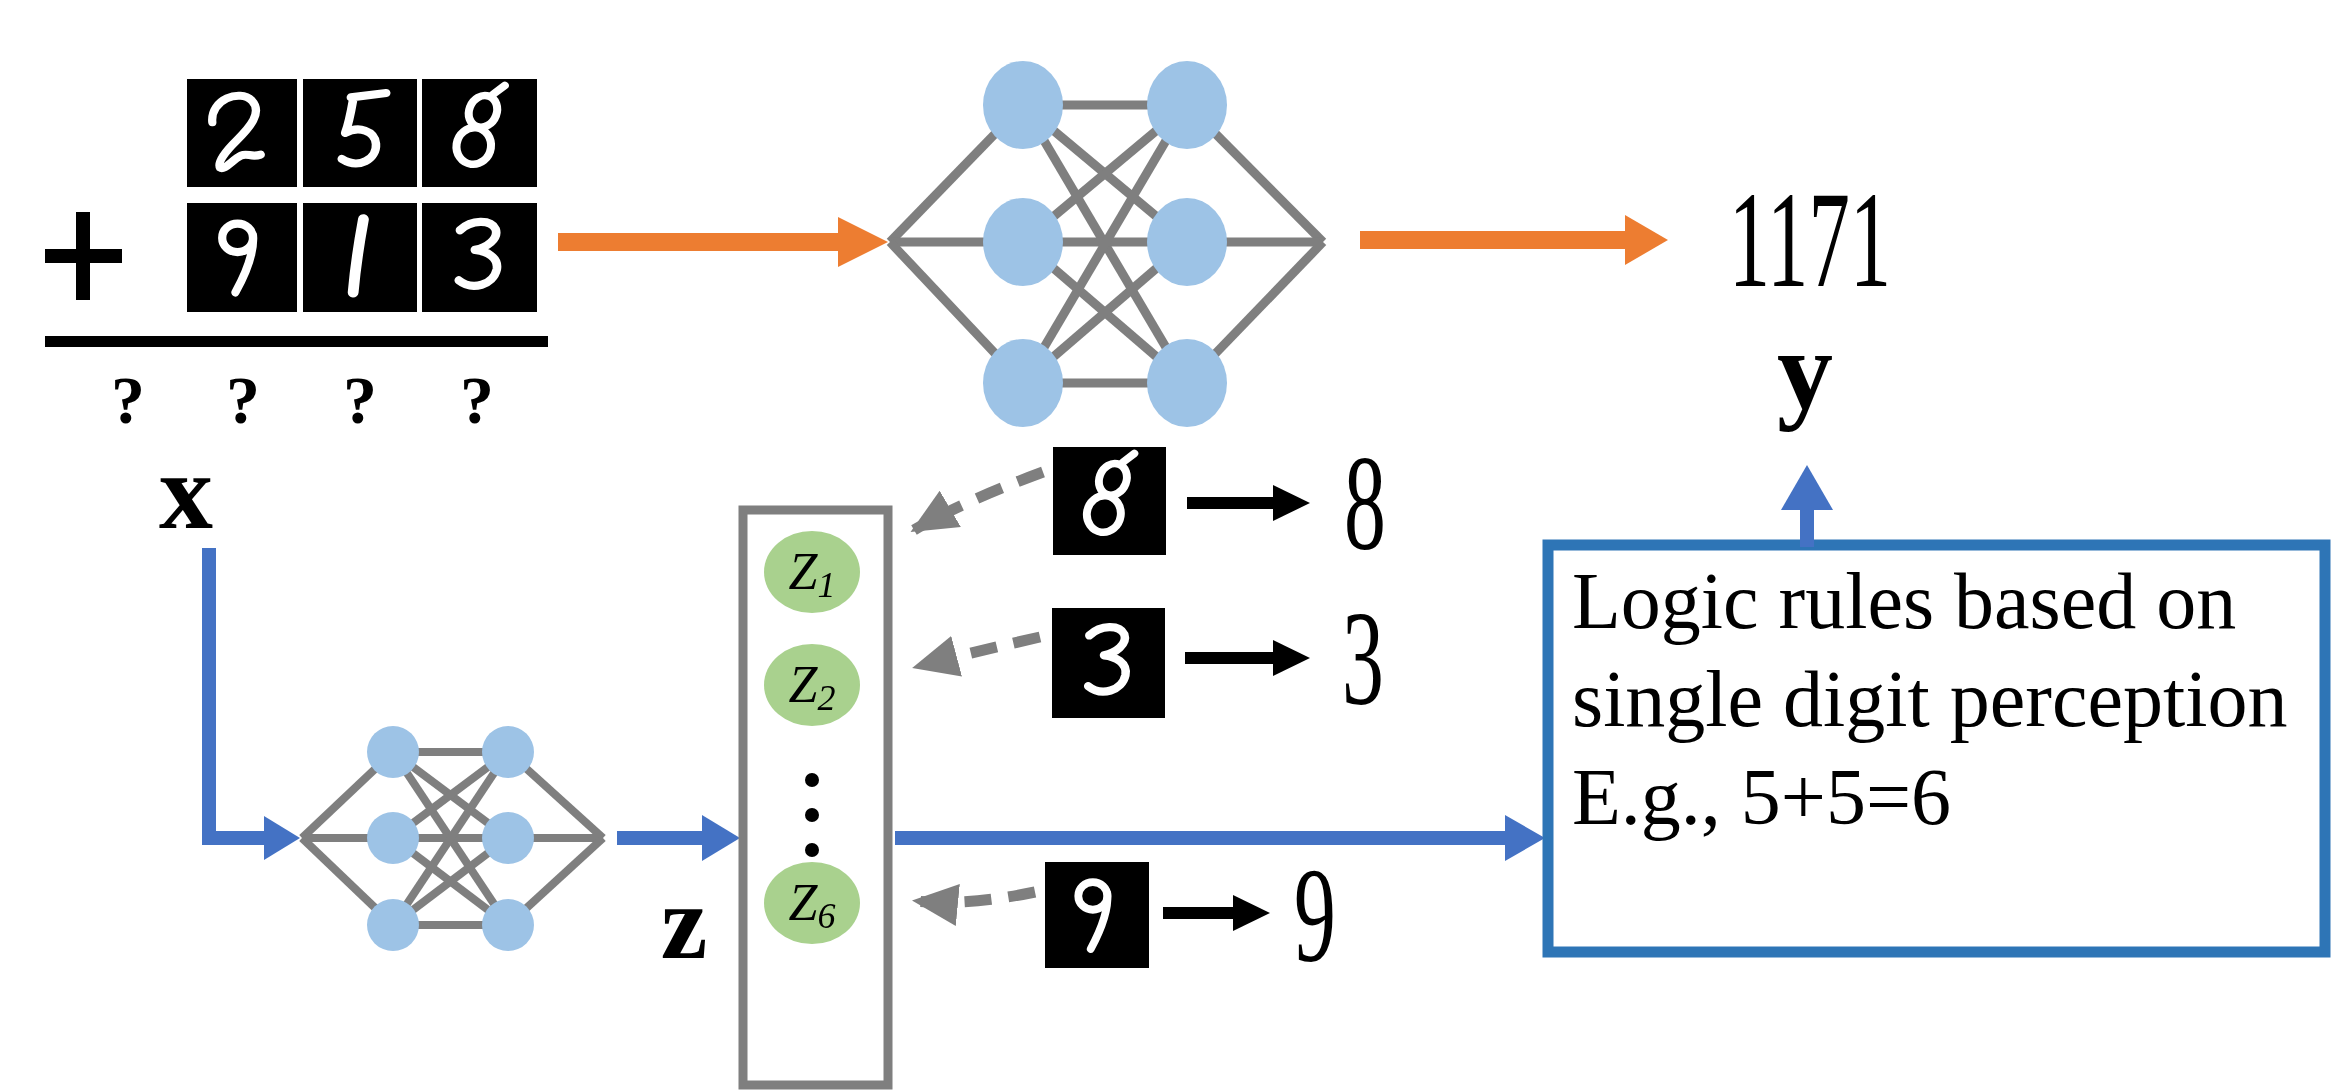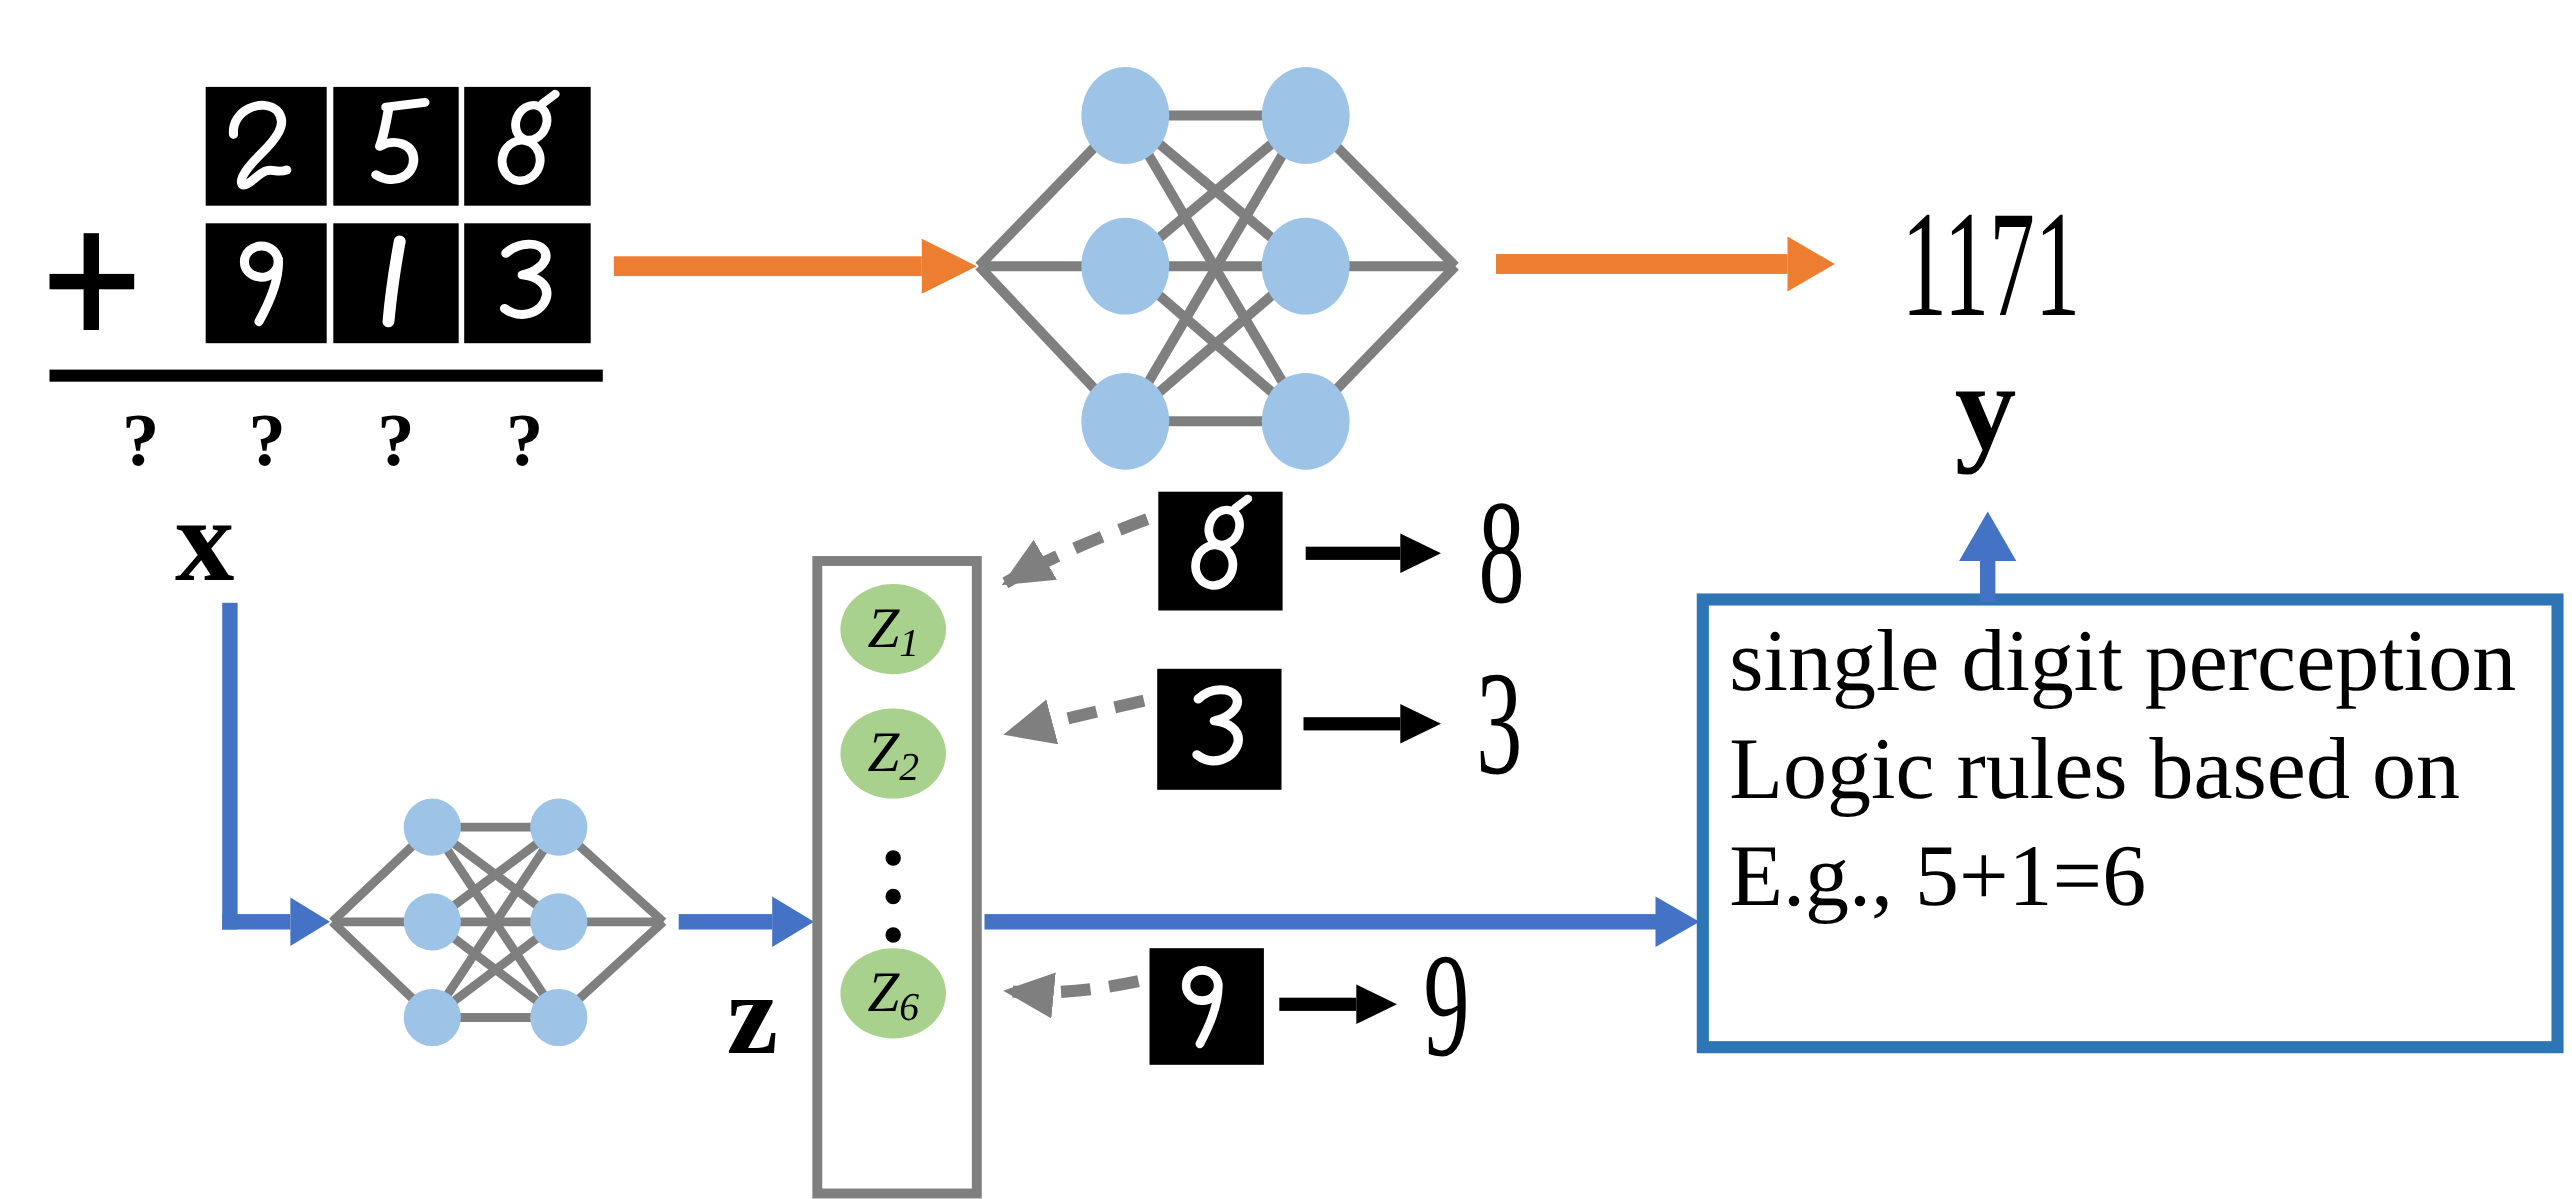"single digit perception" div { order: before "Logic rules based on" -> after "Logic rules based on" }
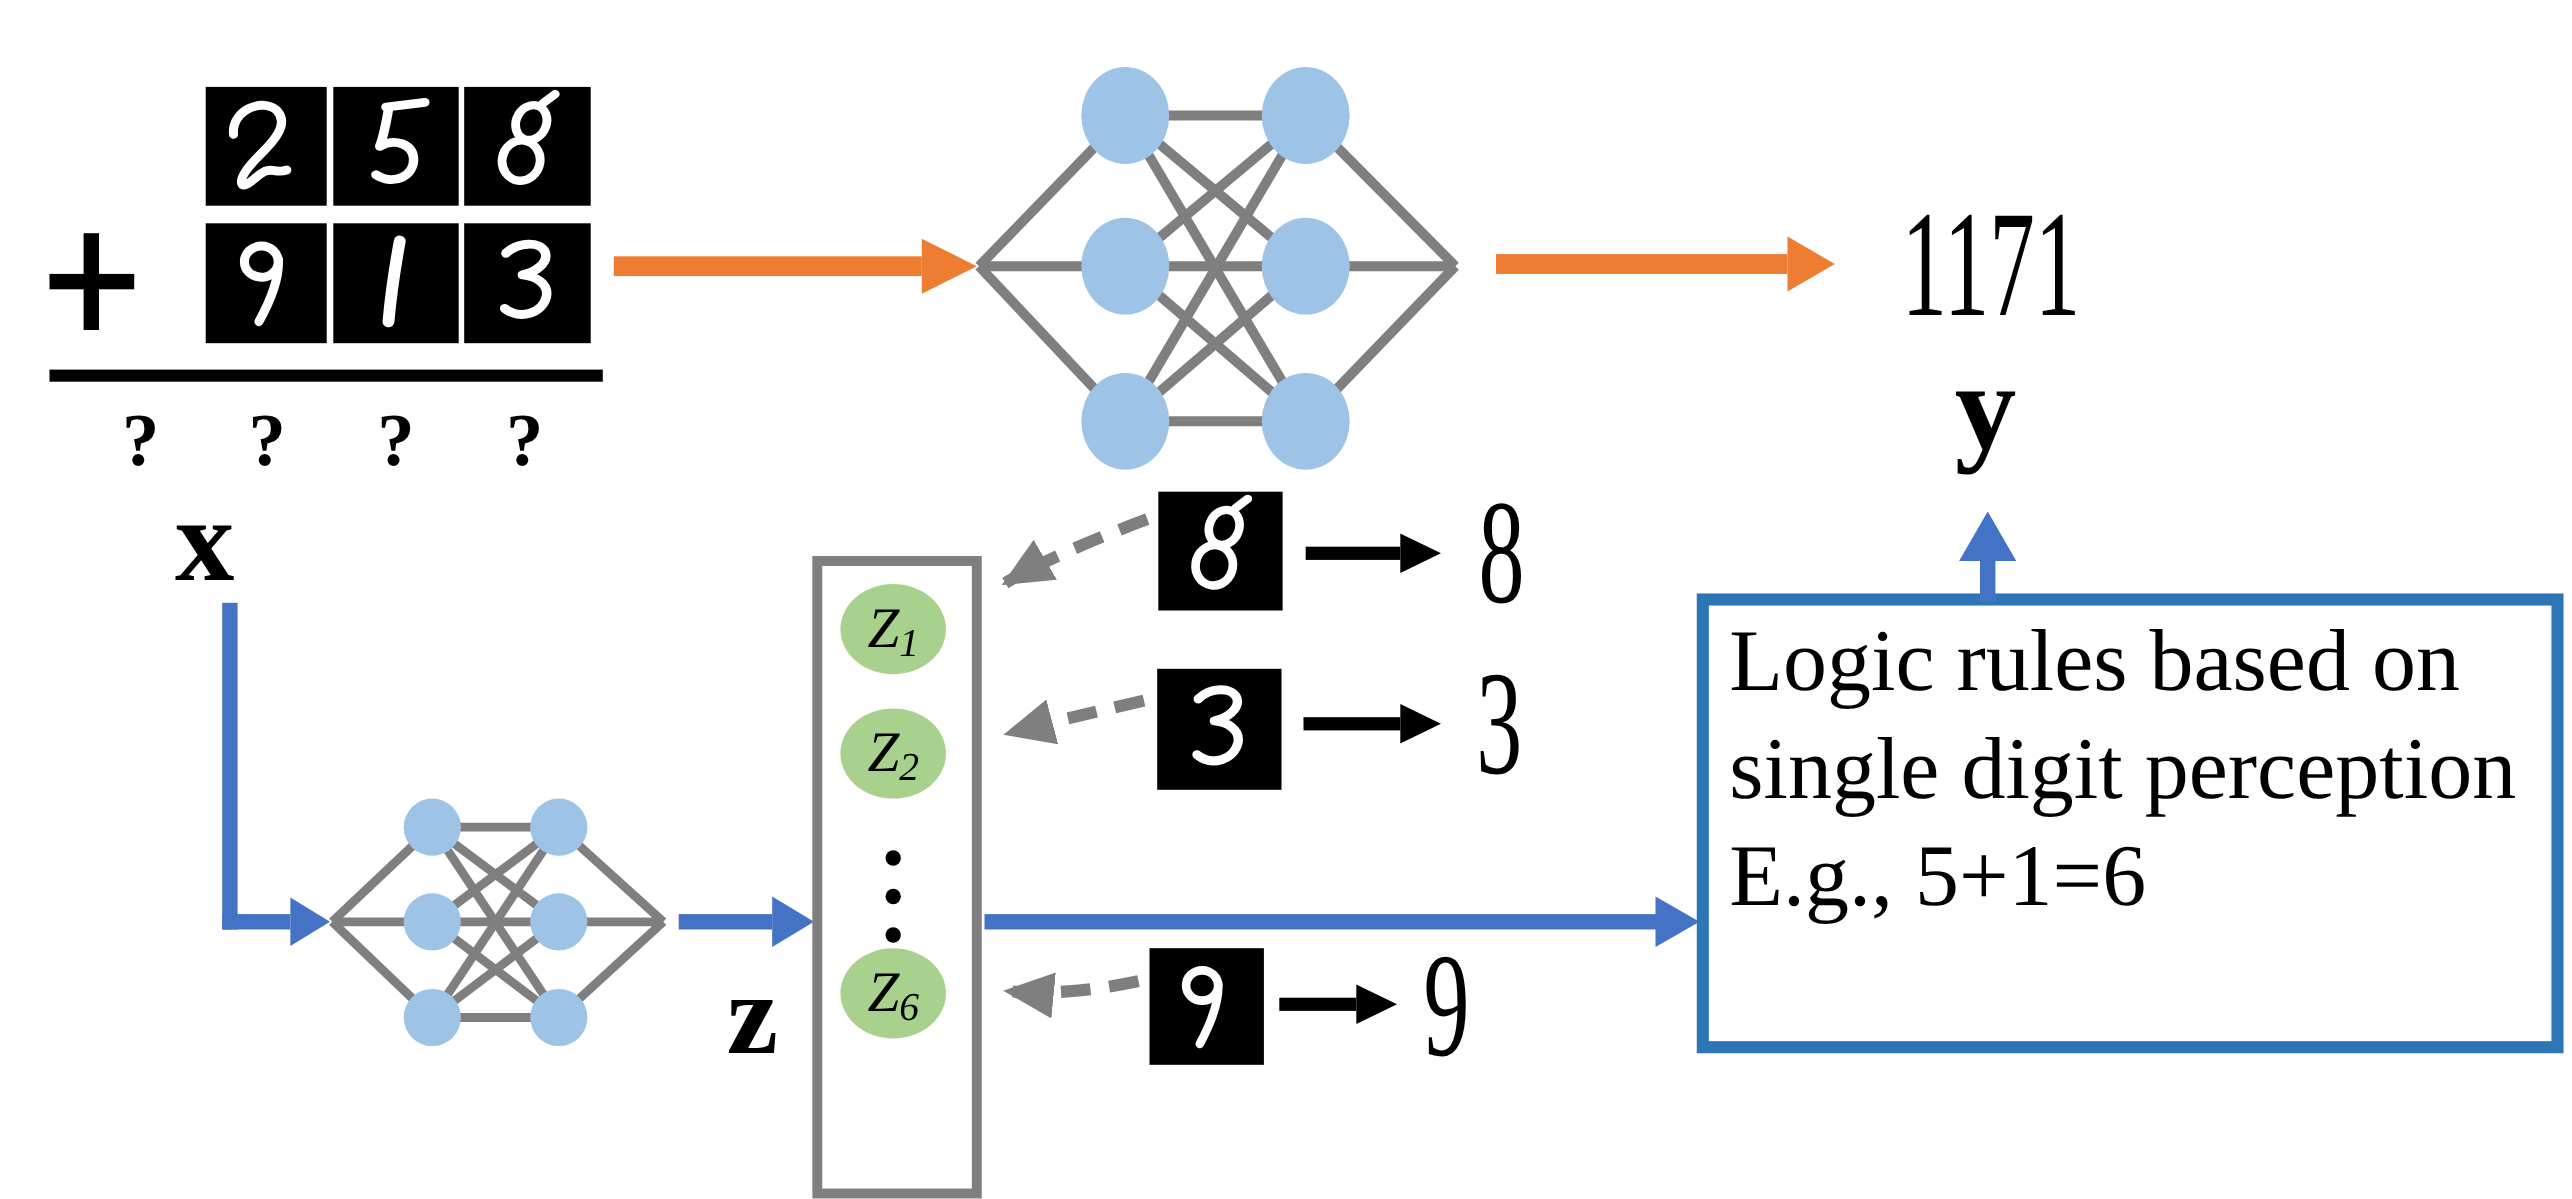"E.g., 5+1=6" div { text: 5+1 -> 5+5 }
